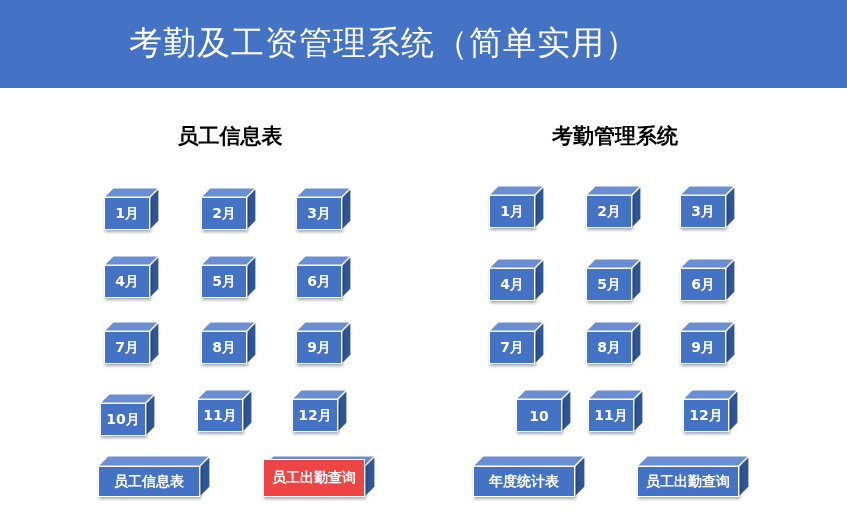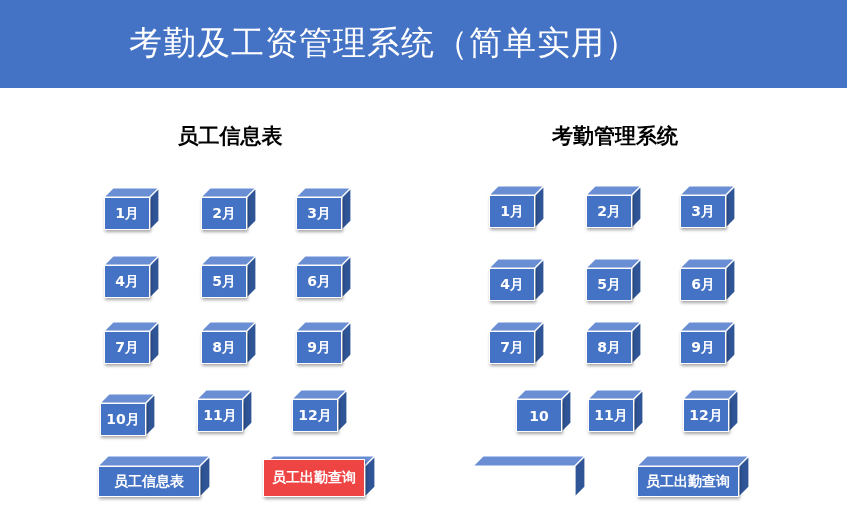"年度统计表" div.front { html: none -> <div>年度统计表</div> }
